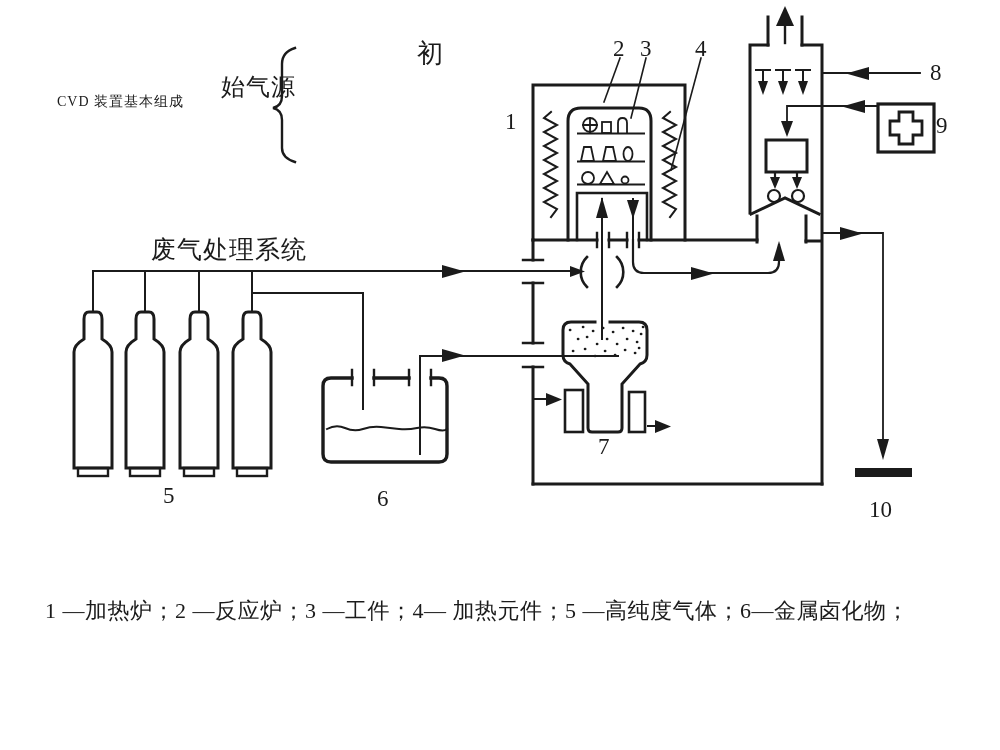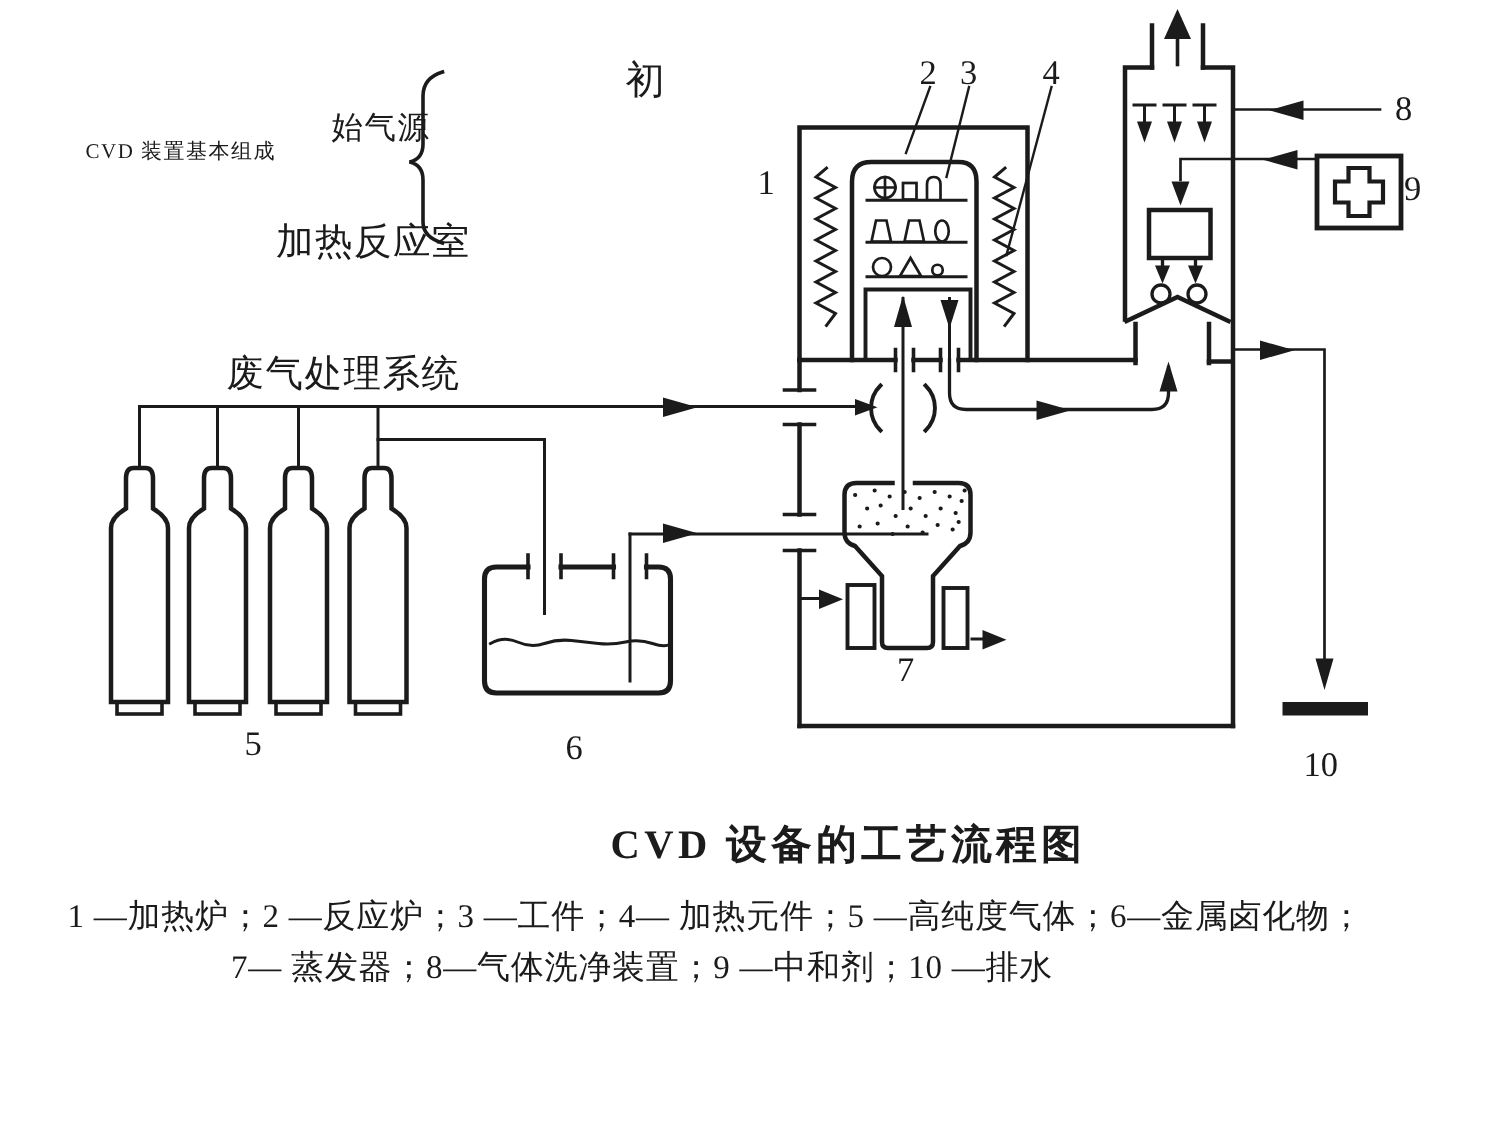"始气源" div.txt { font-size: 21px -> 24px }
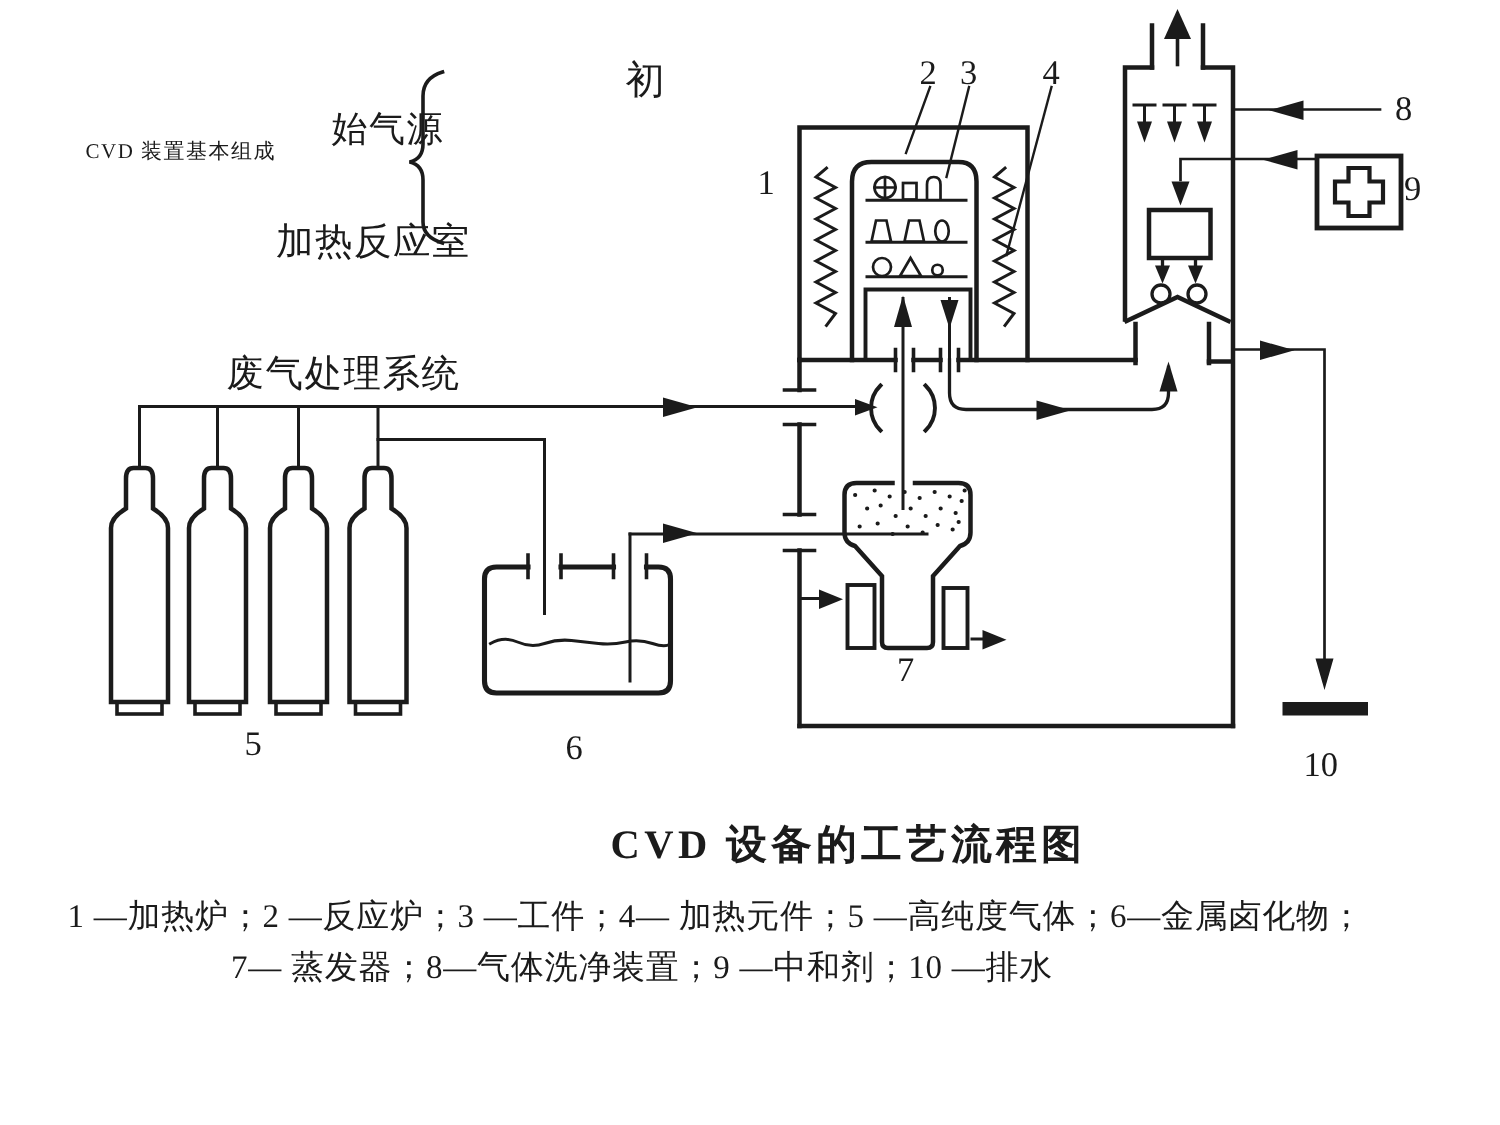"加热反应室" div.txt { html: <div>加热反应室</div> -> none }
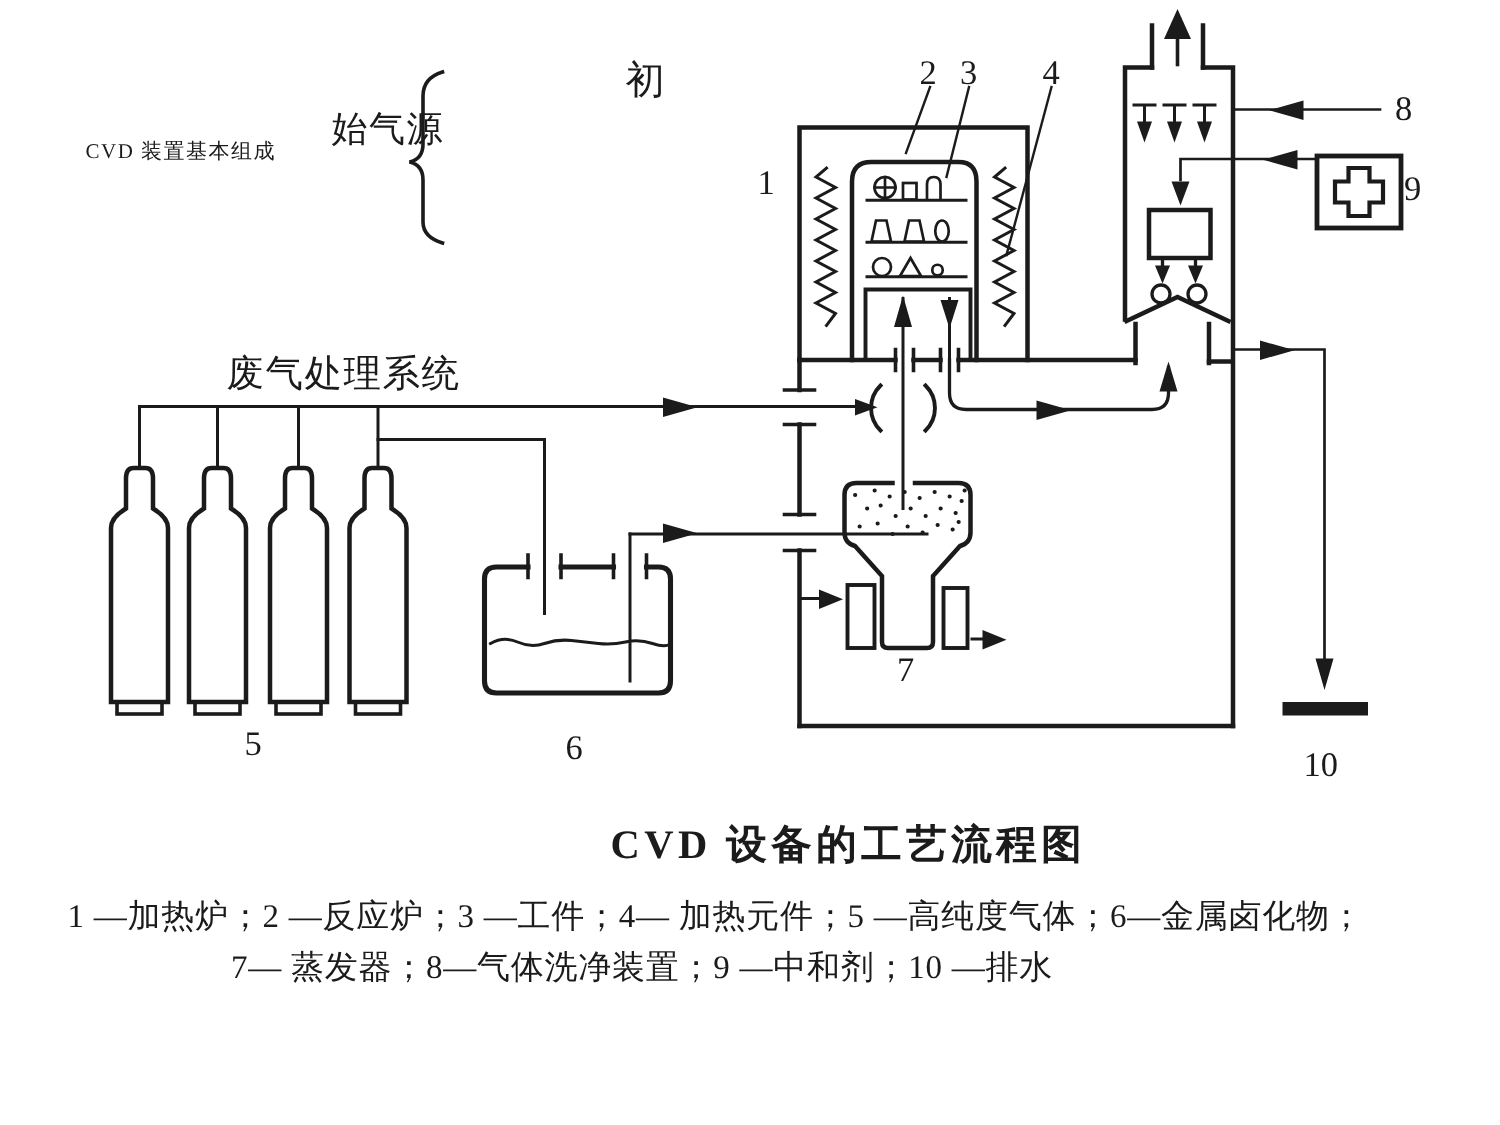"CVD 设备的工艺流程图" div.txt { html: <div>CVD 设备的工艺流程图</div> -> none }
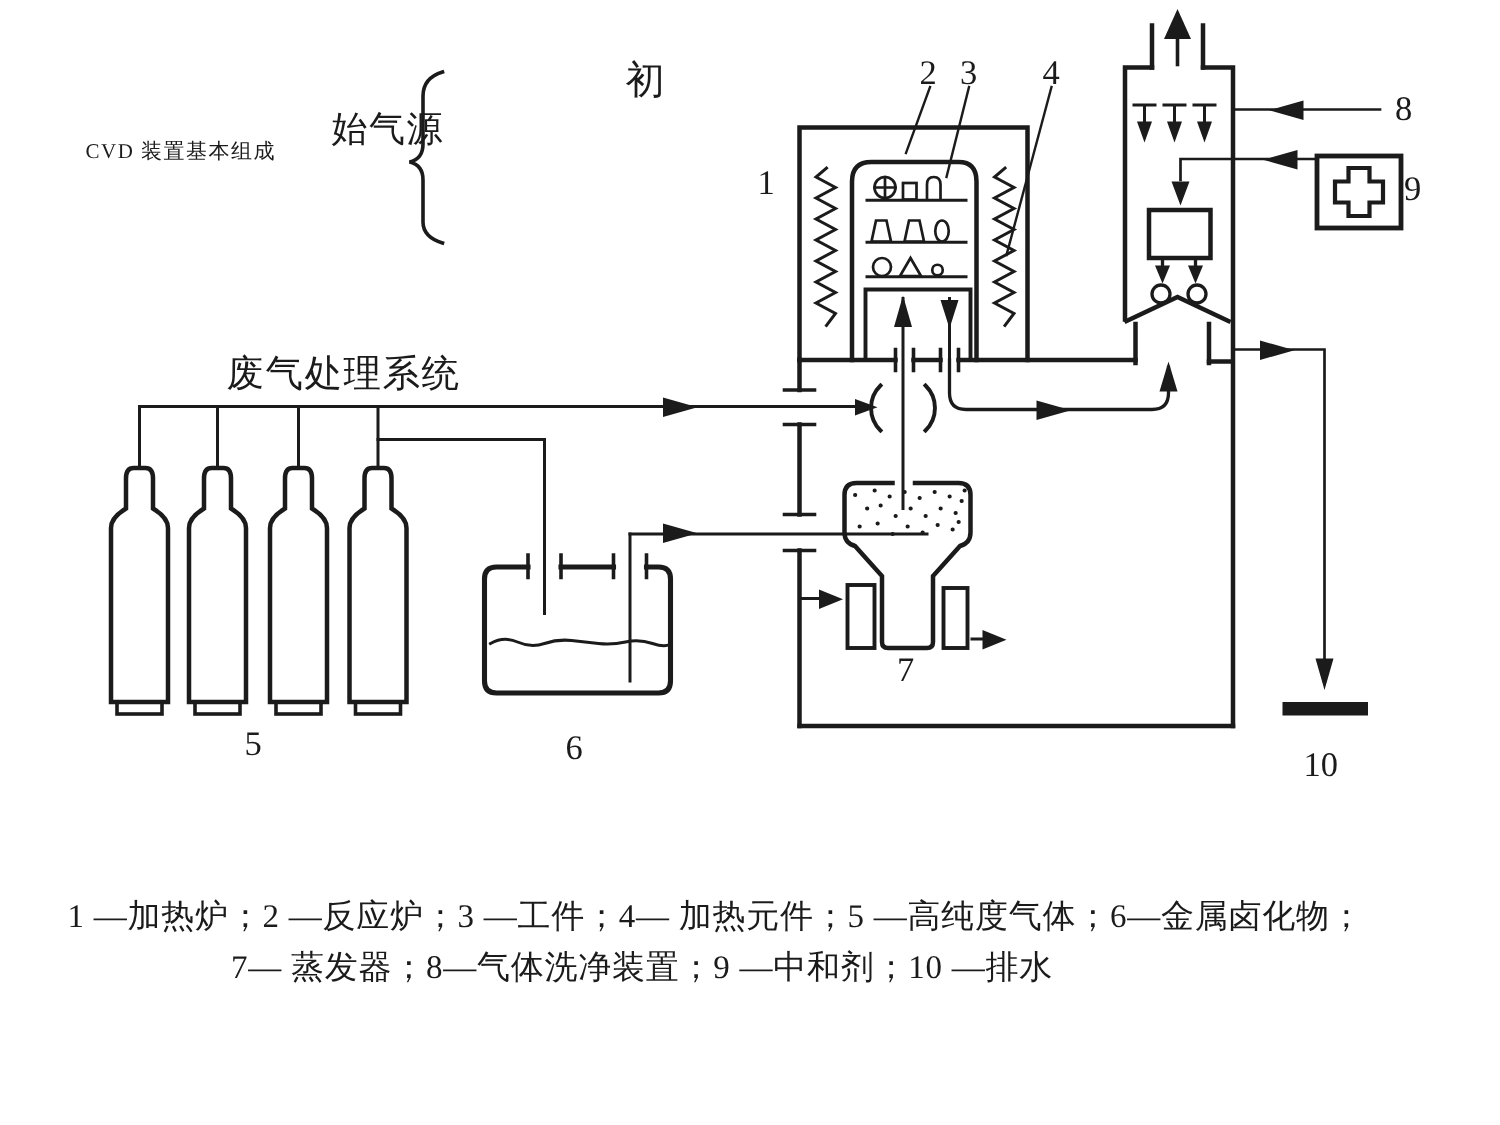"7— 蒸发器；8—气体洗净装置；9 —中和剂；10 —排水" div.txt { html: <div>7— 蒸发器；8—气体洗净装置；9 —中和剂；10 —排水</div> -> none }
